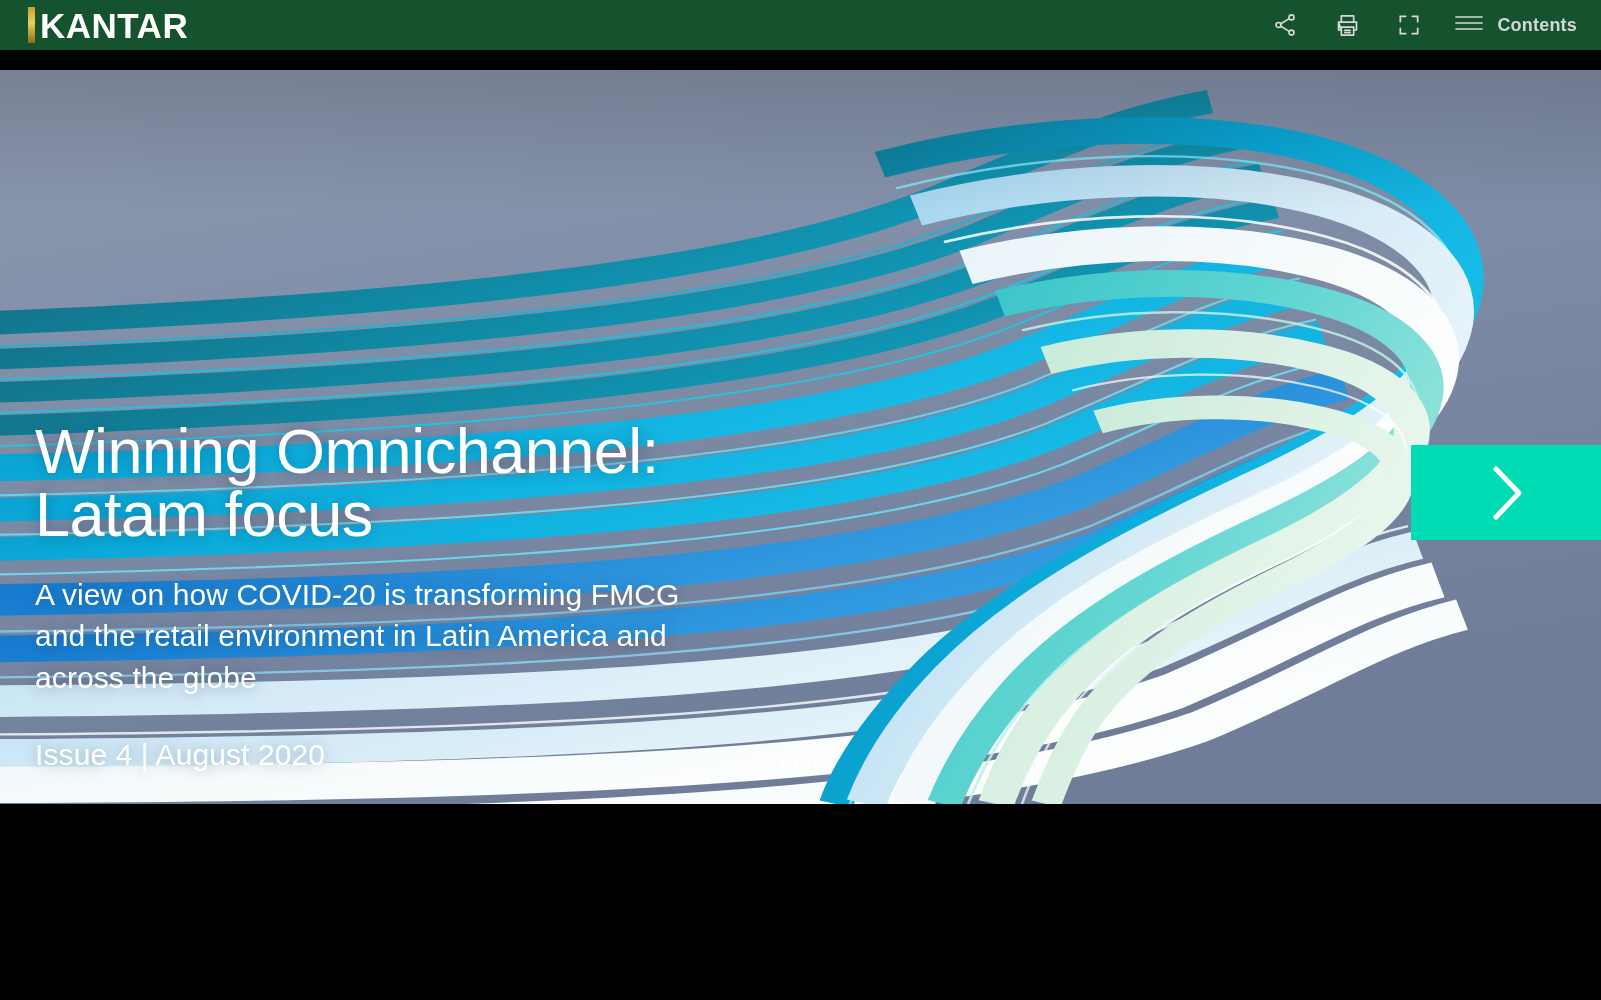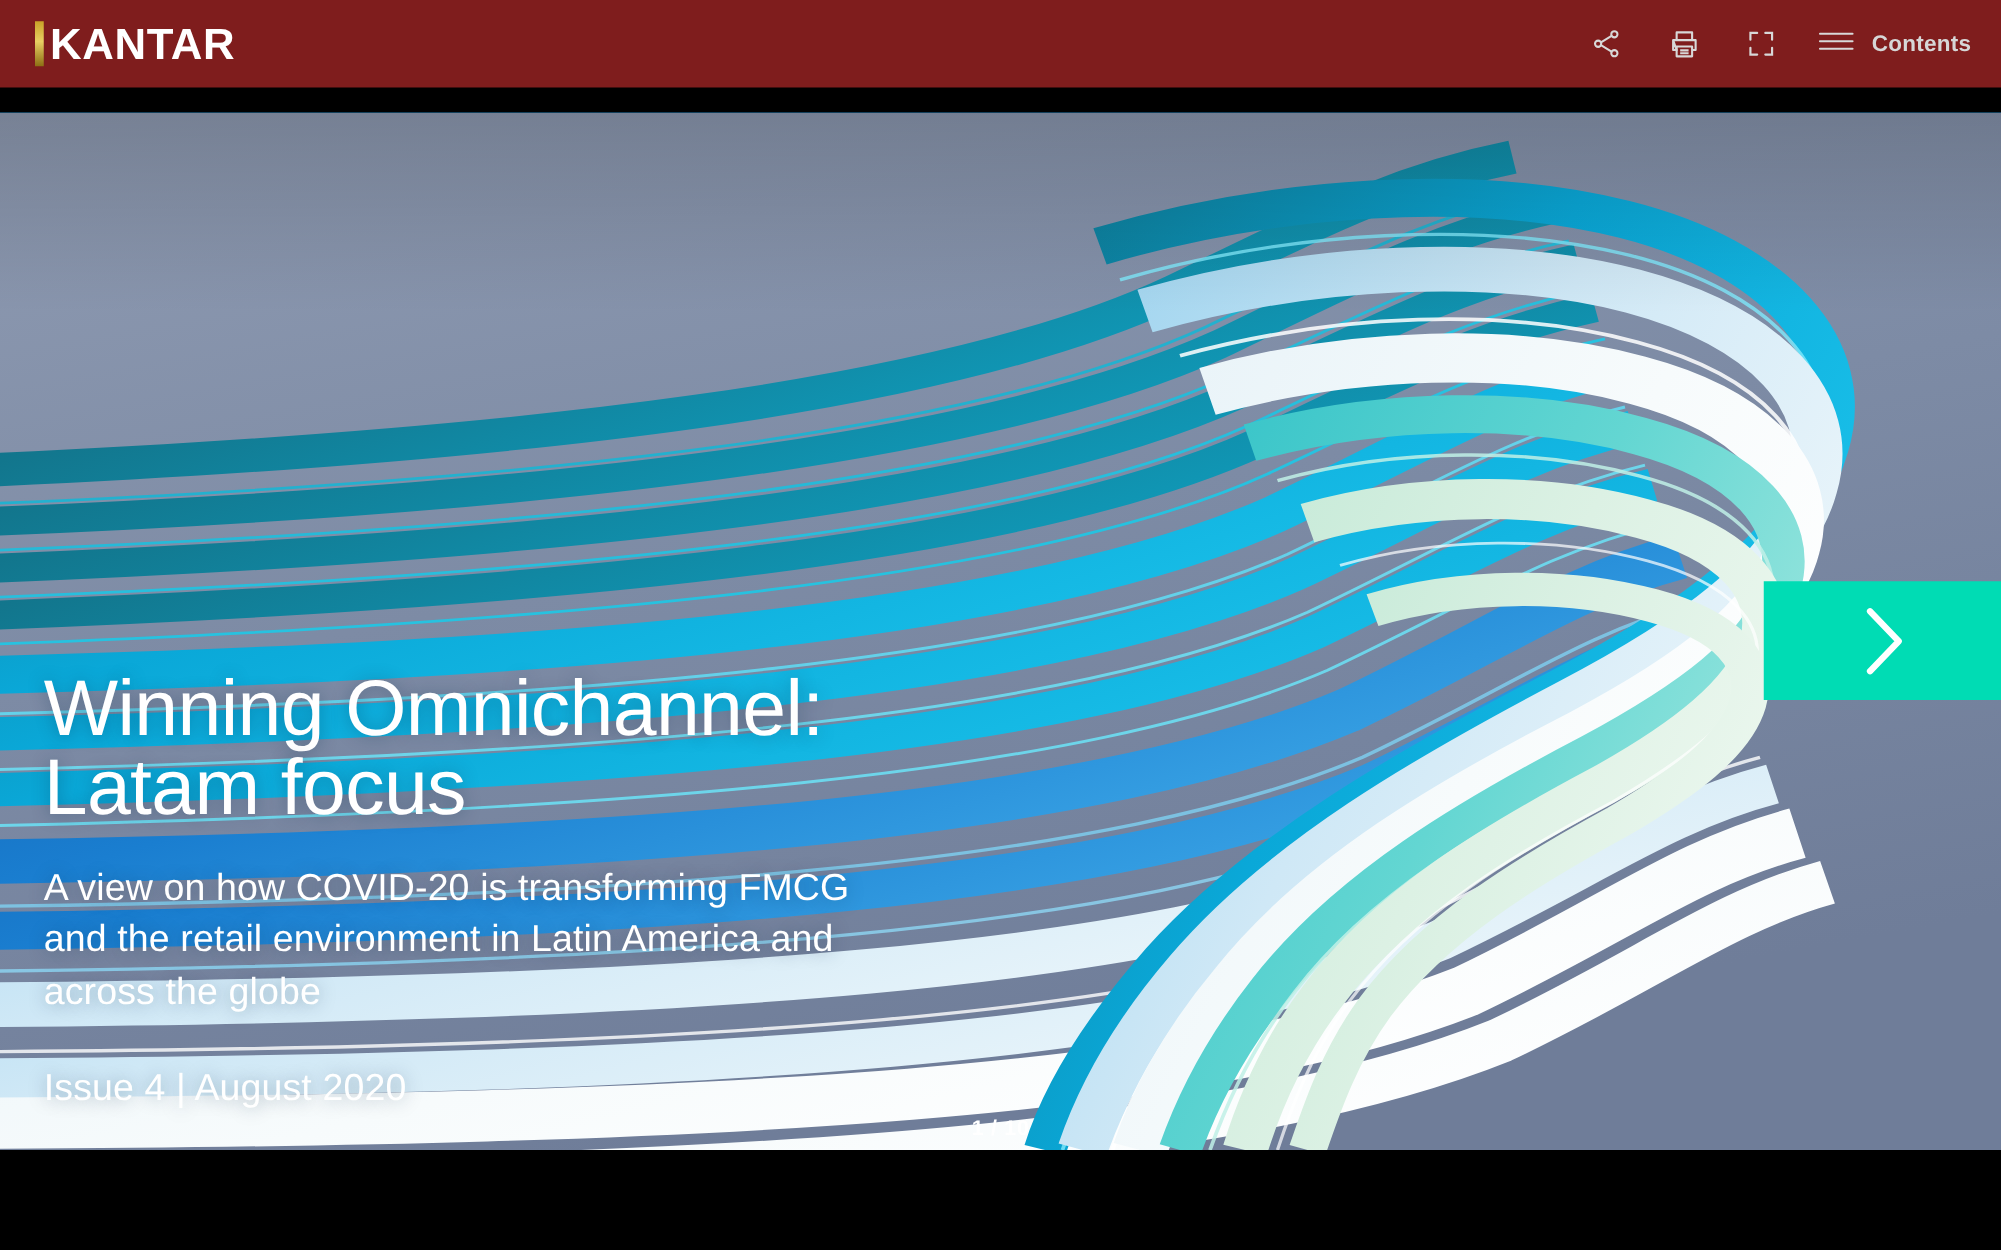"KANTAR" .topbar { background: #7f1d1d -> #14532d; height: 70px -> 50px }
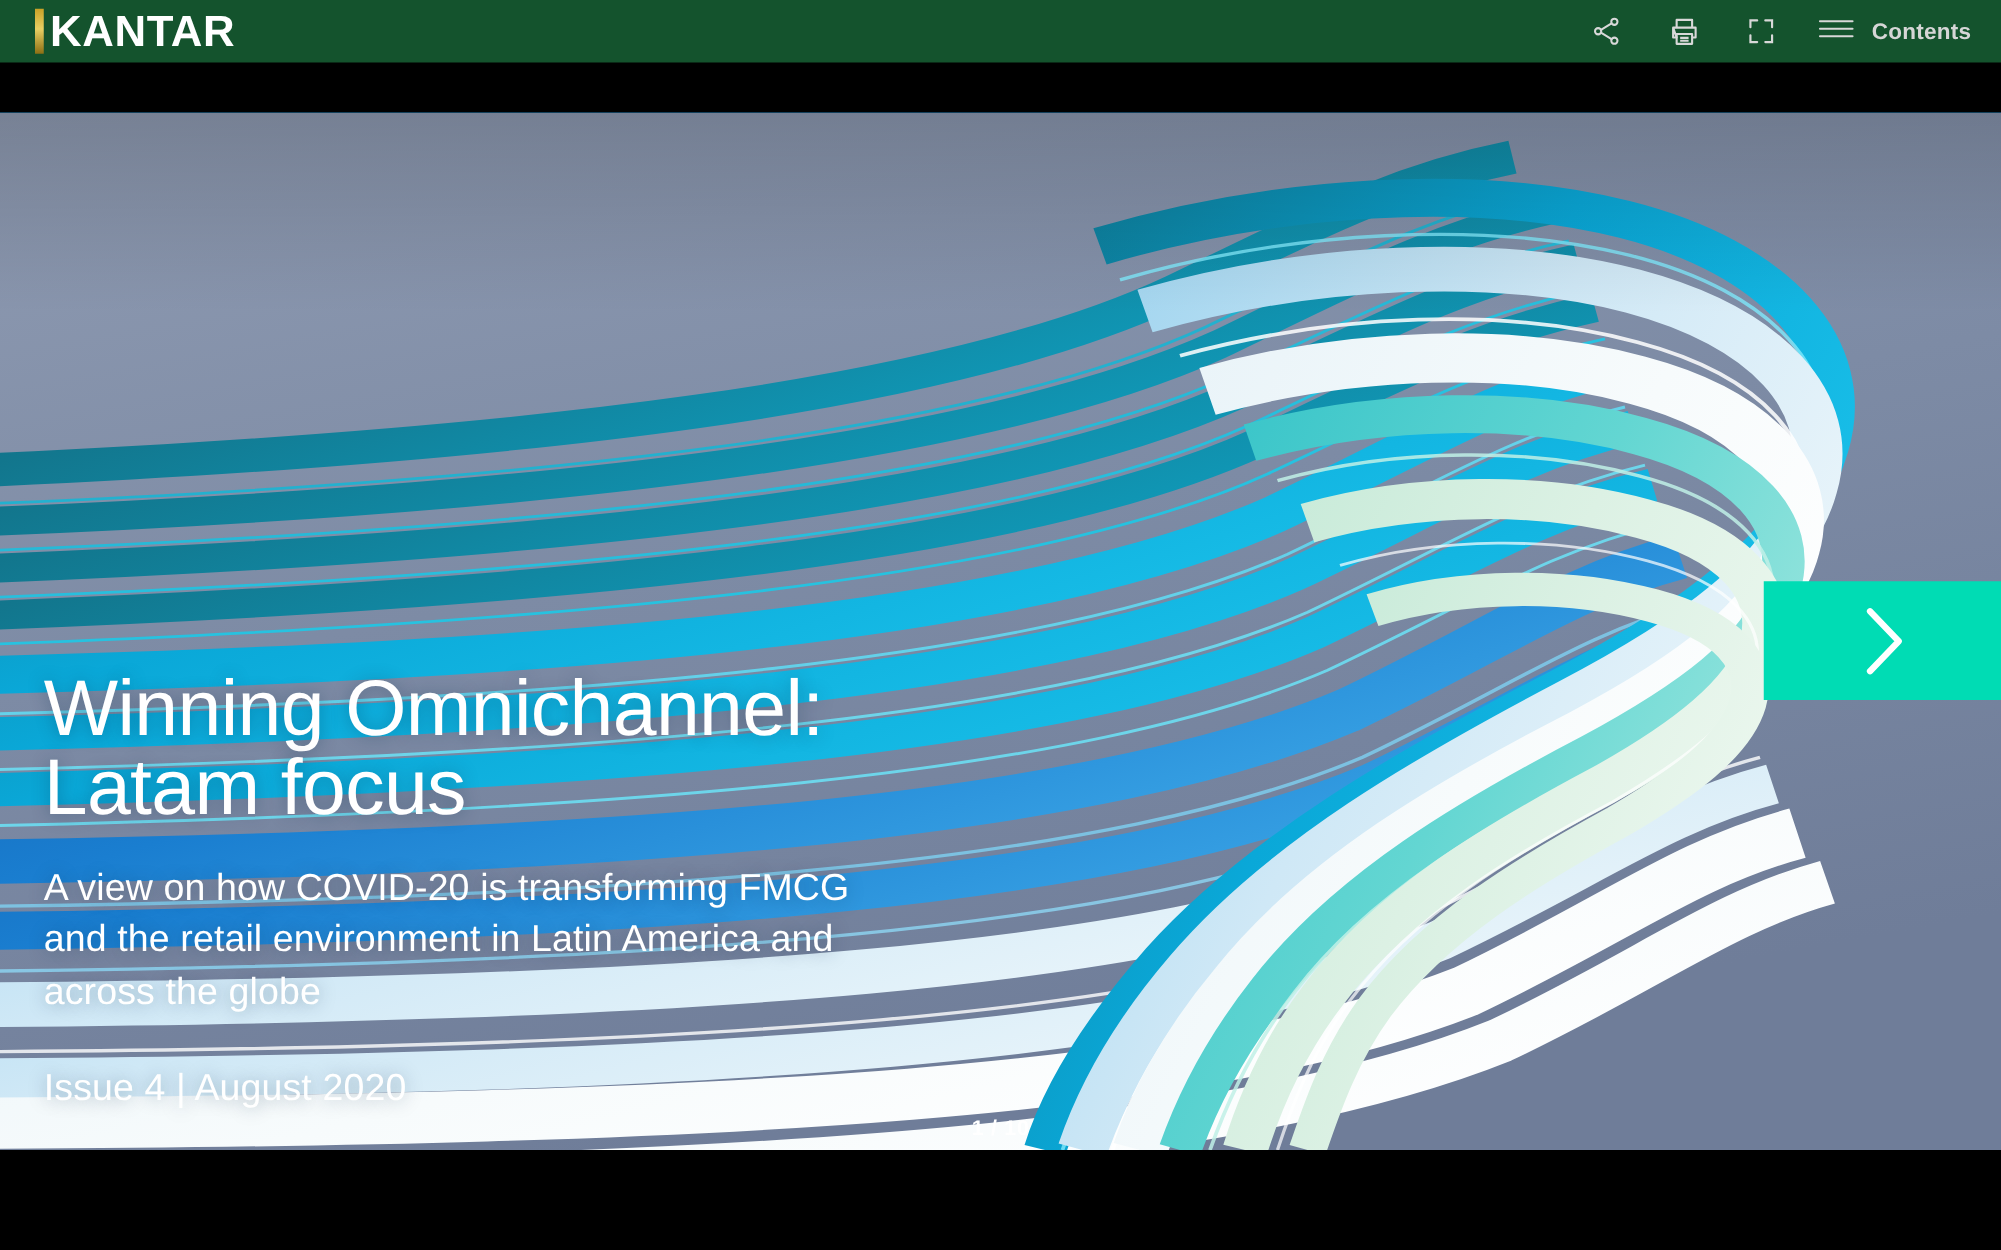"Winning Omnichannel:" .page { background: #0369a1 -> #7f1d1d; height: 830px -> 734px; margin-top: 20px -> none }
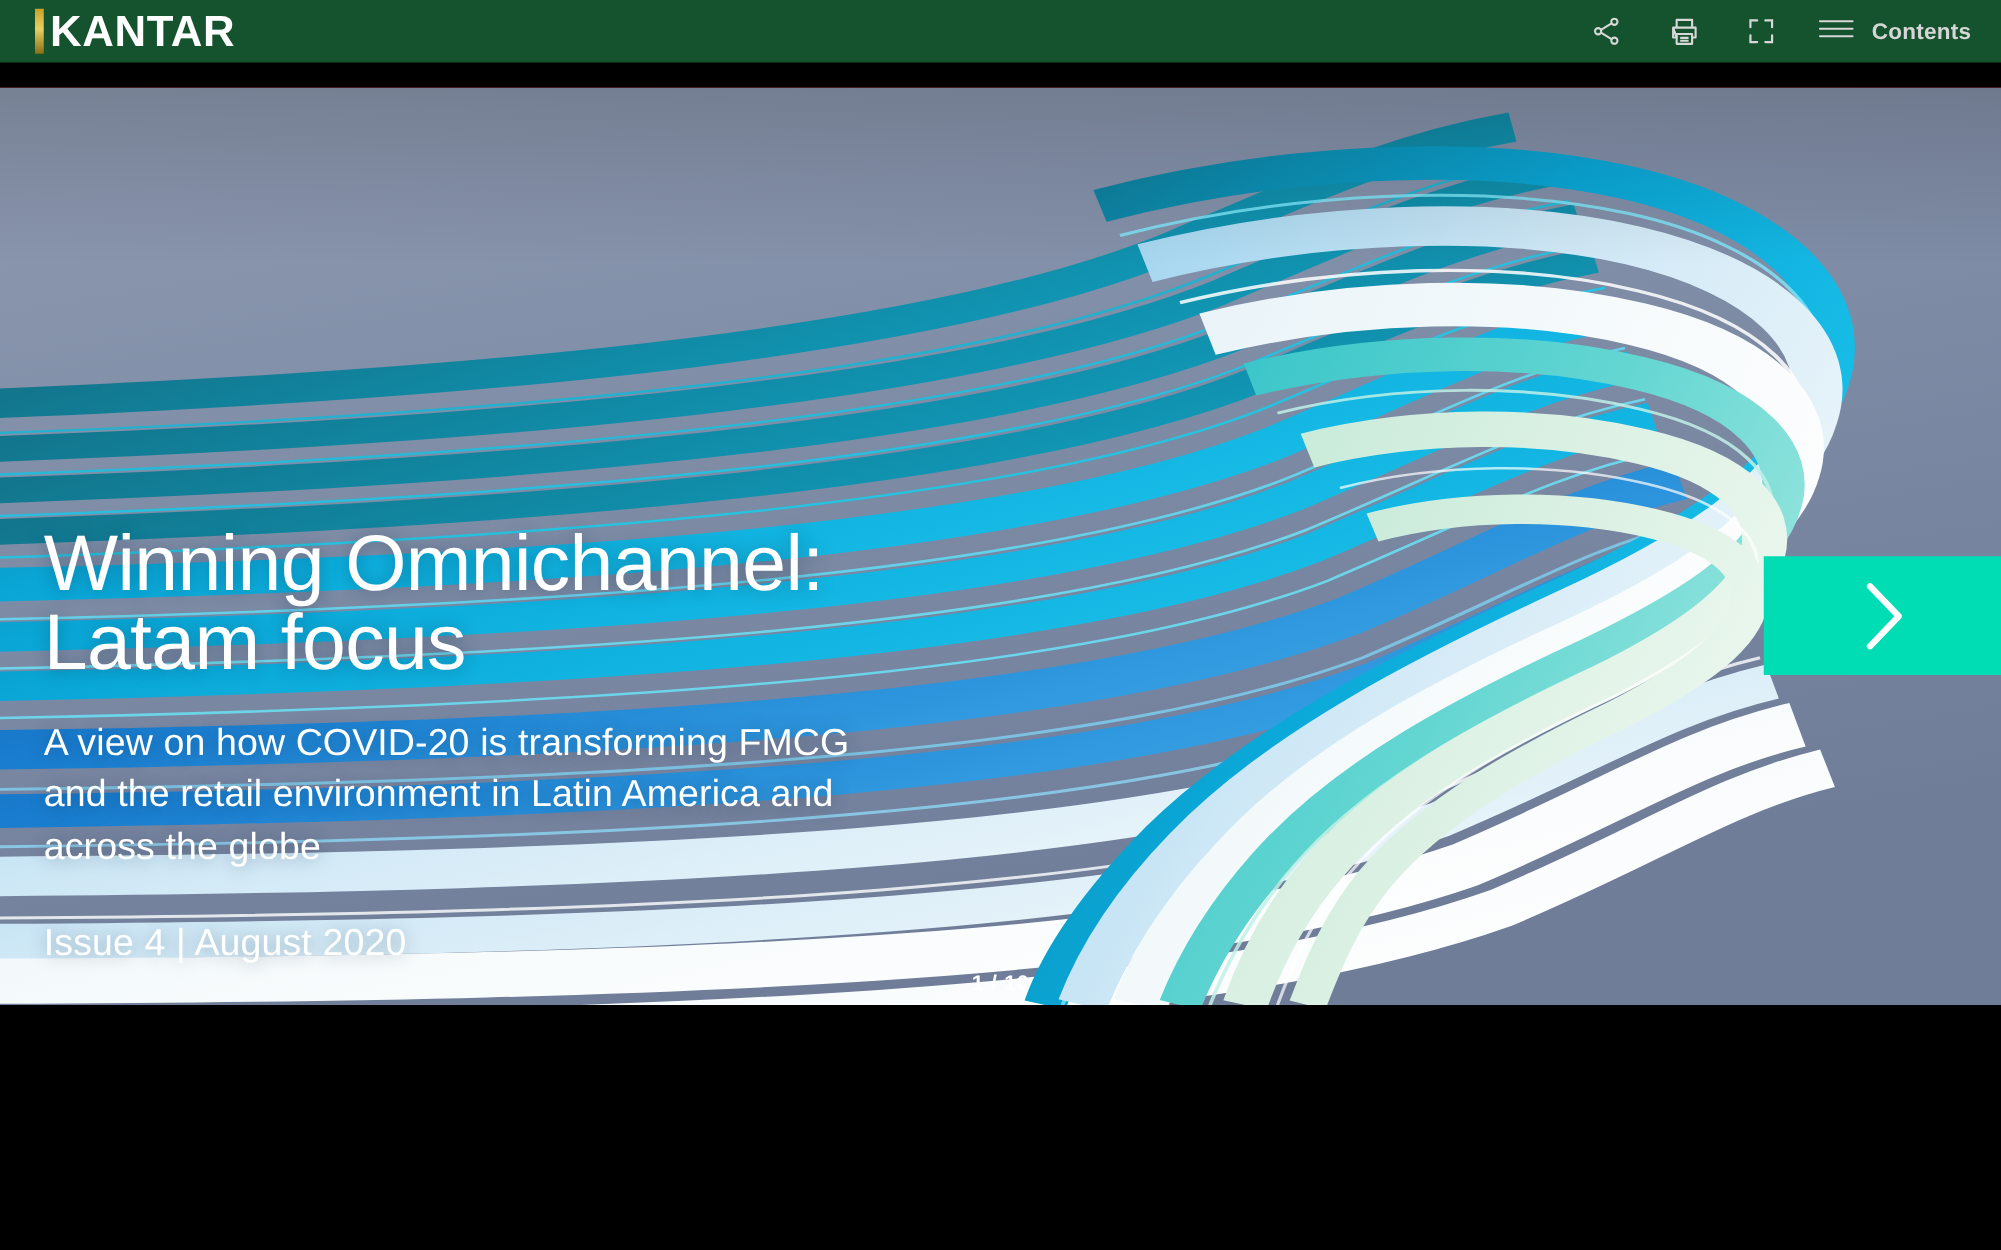"1 / 10" .pager { bottom: 7px -> 26px }
